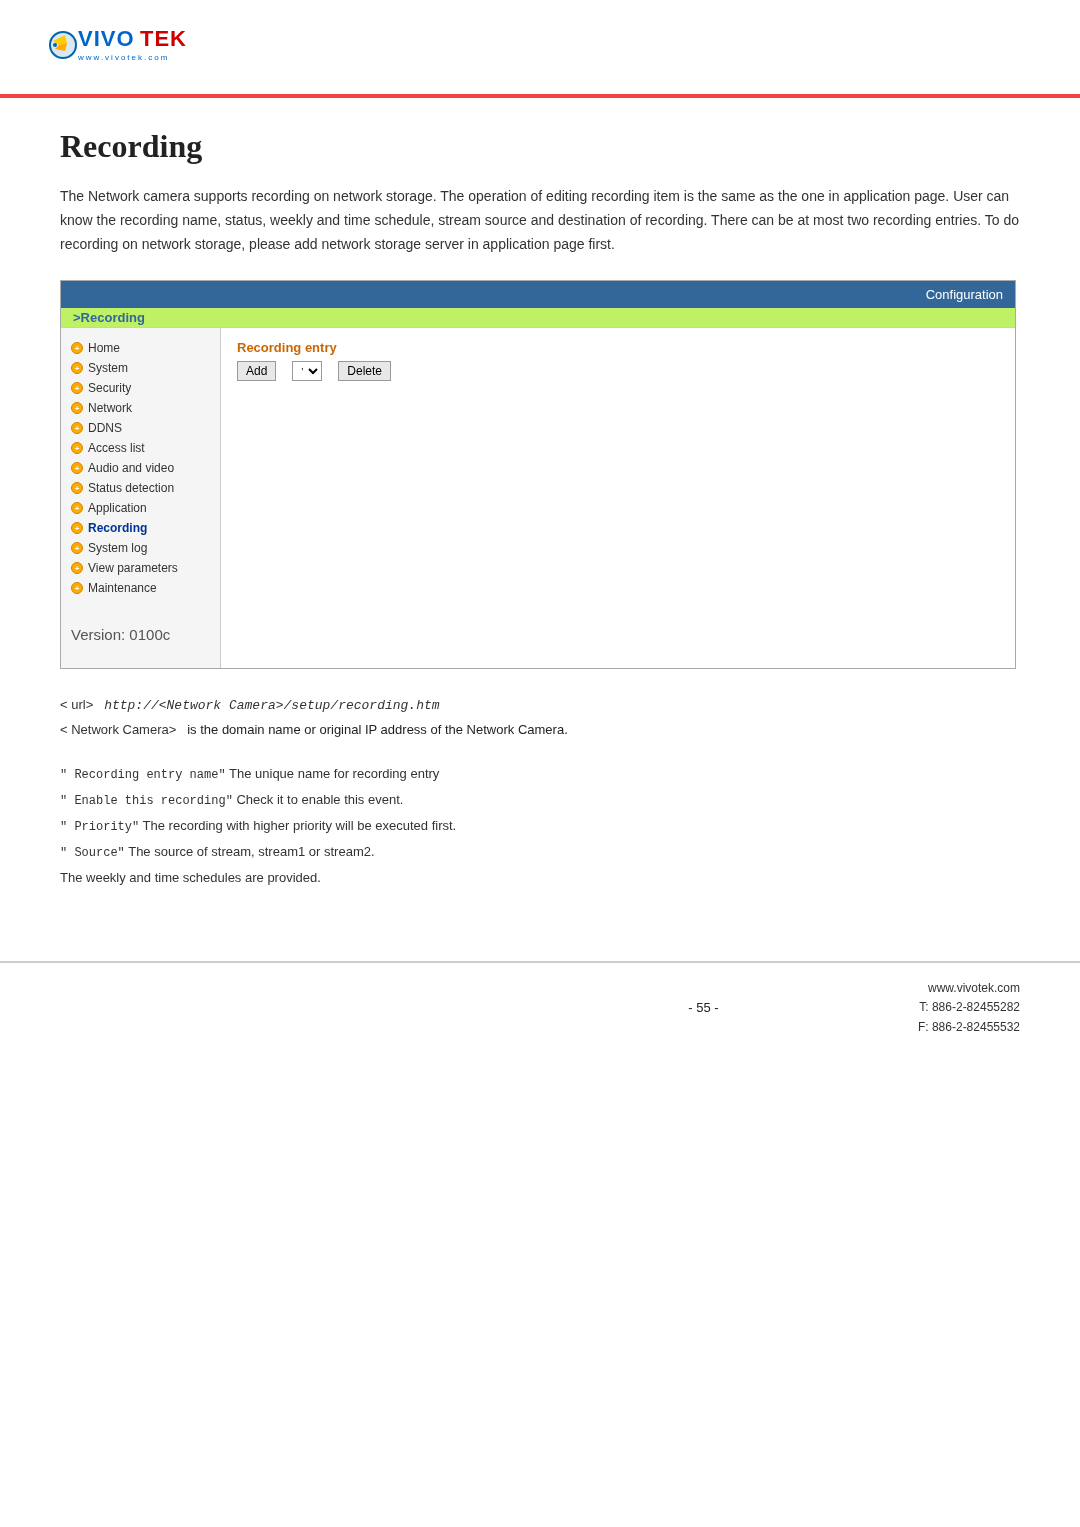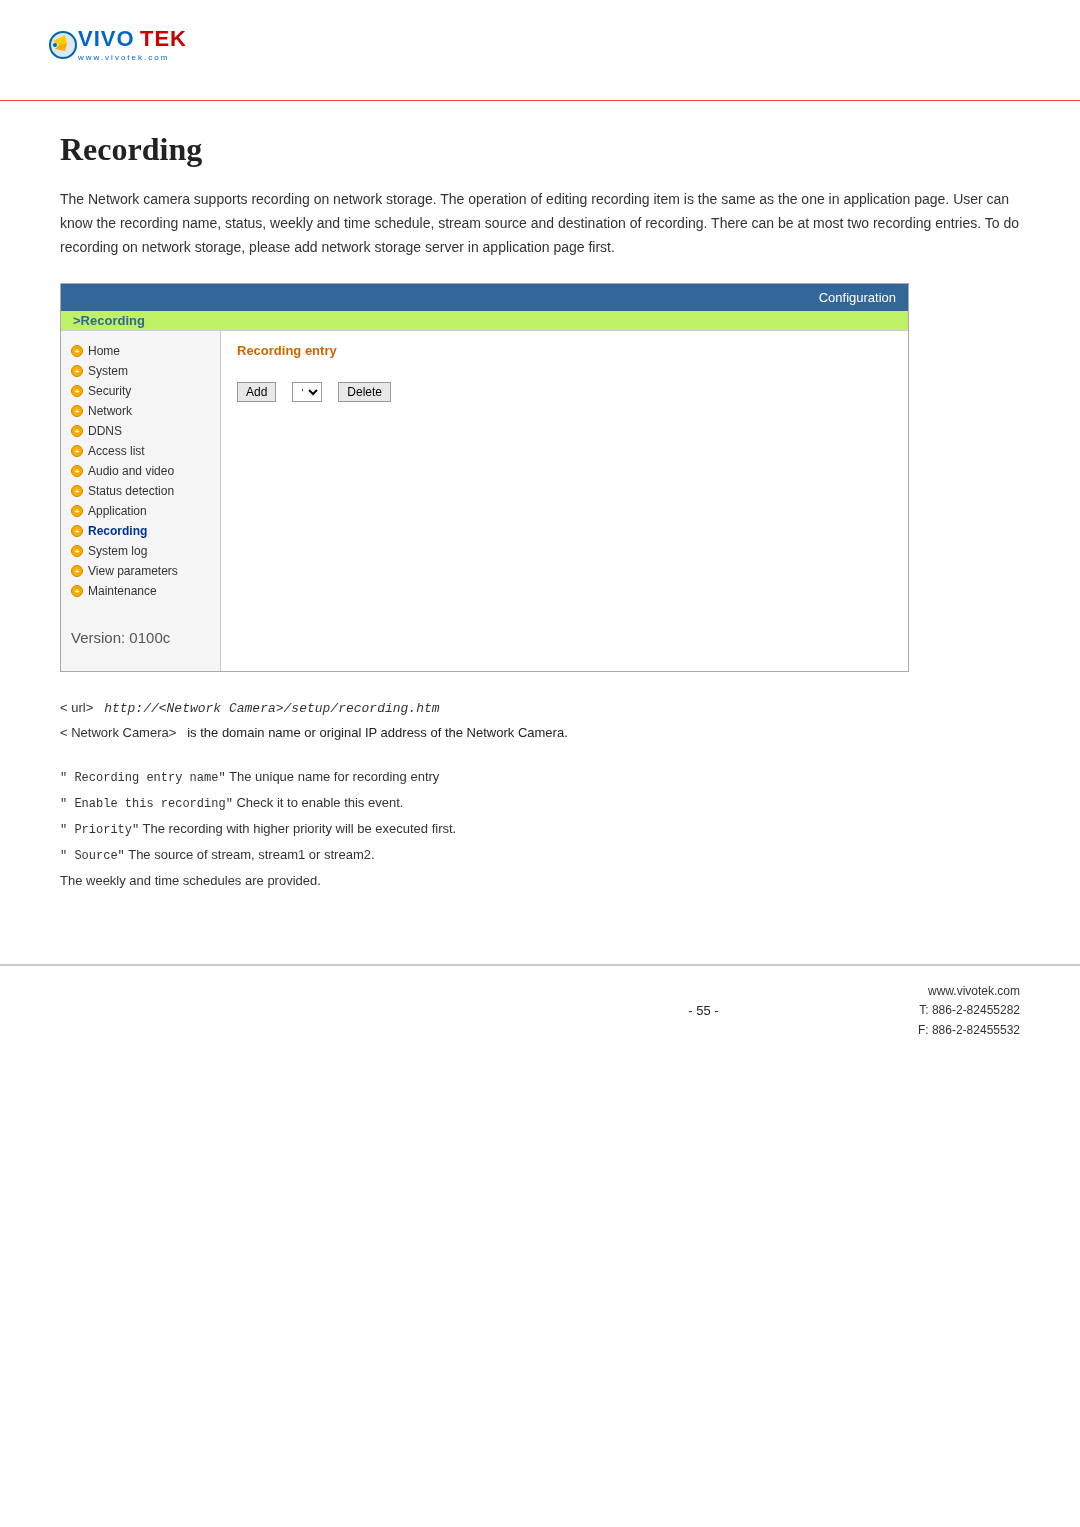"VIVO" .header { border-bottom: 1px solid #ef4444 -> 4px solid #ef4444; padding: 18px 40px 22px 40px -> 18px 40px 16px 40px }
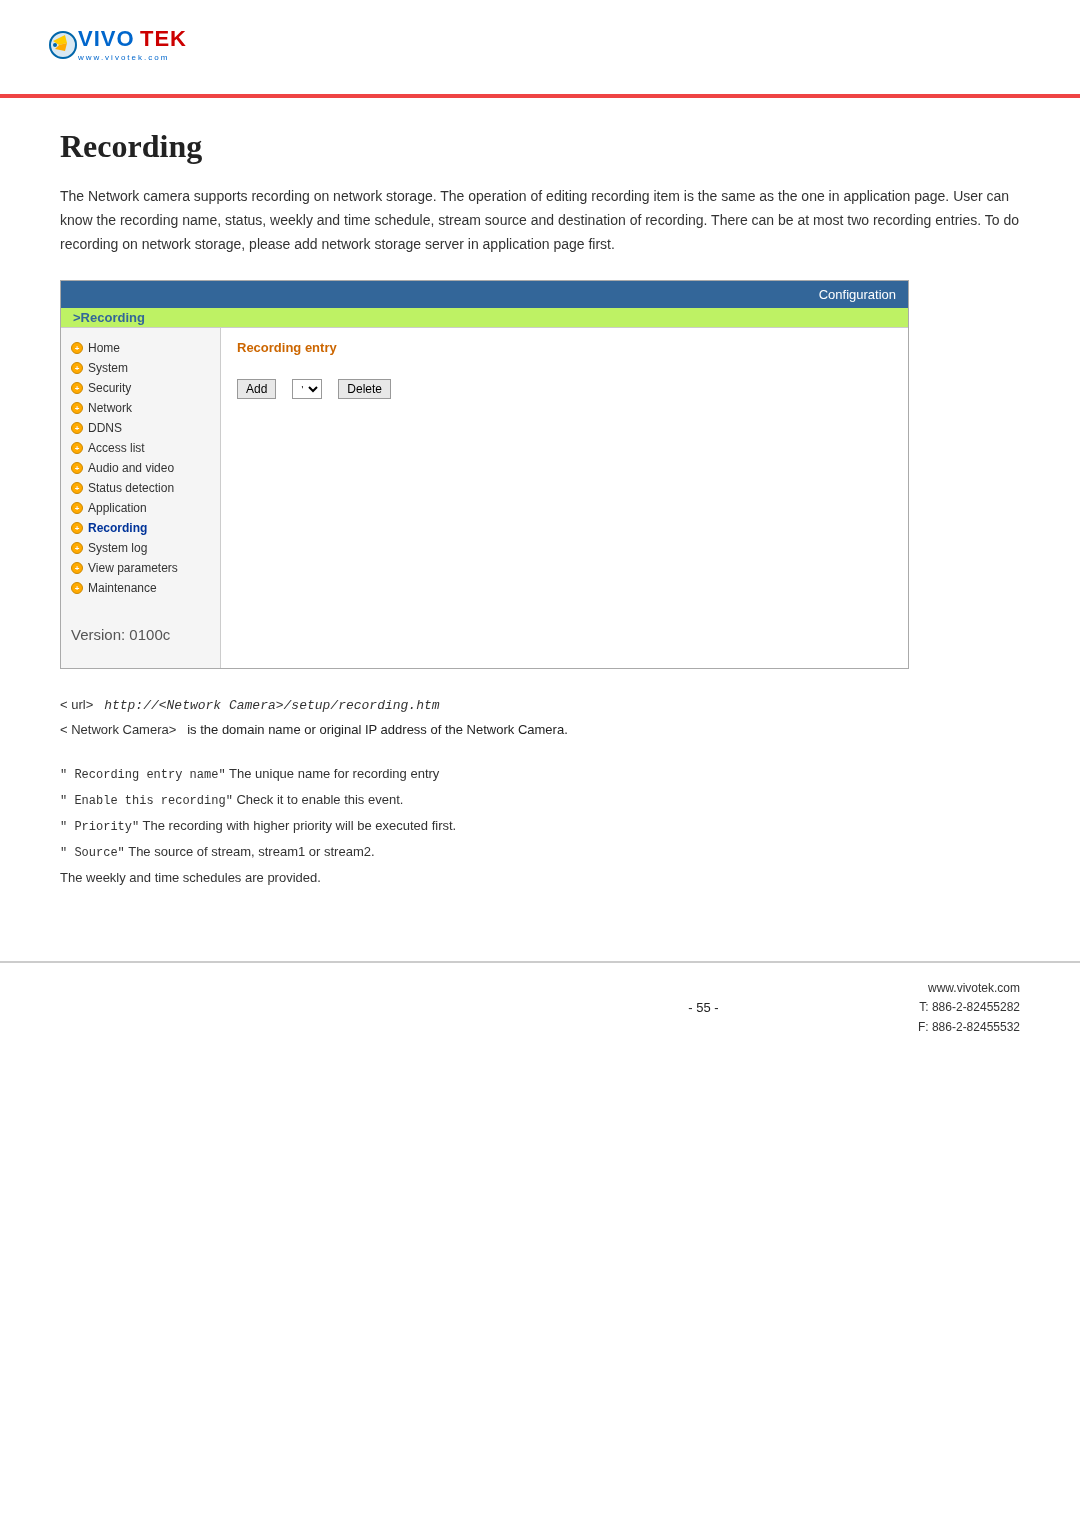"Configuration" .config-box { width: 849px -> 956px }
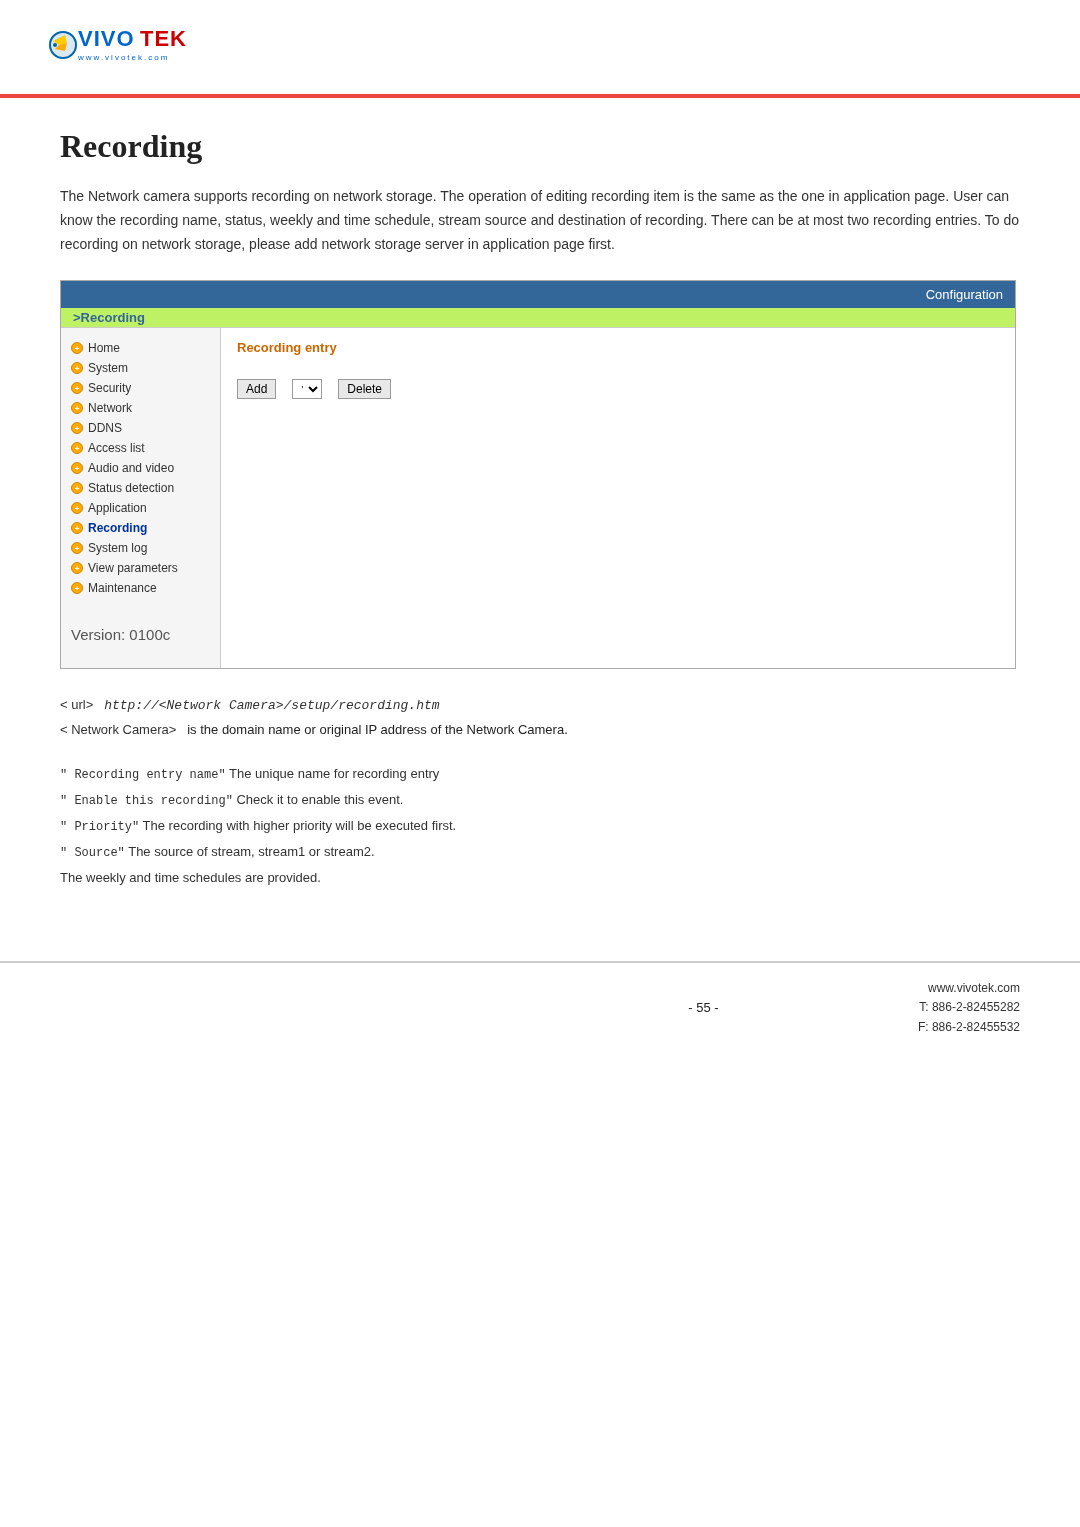"Recording entry" .recording-entry-title { margin-bottom: 24px -> 6px }
